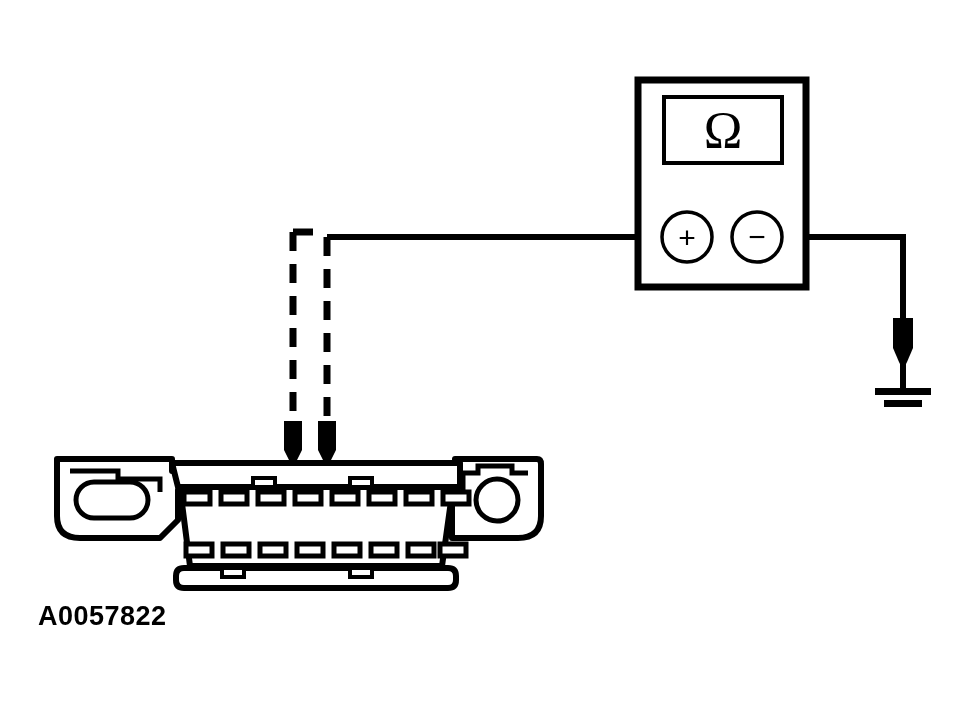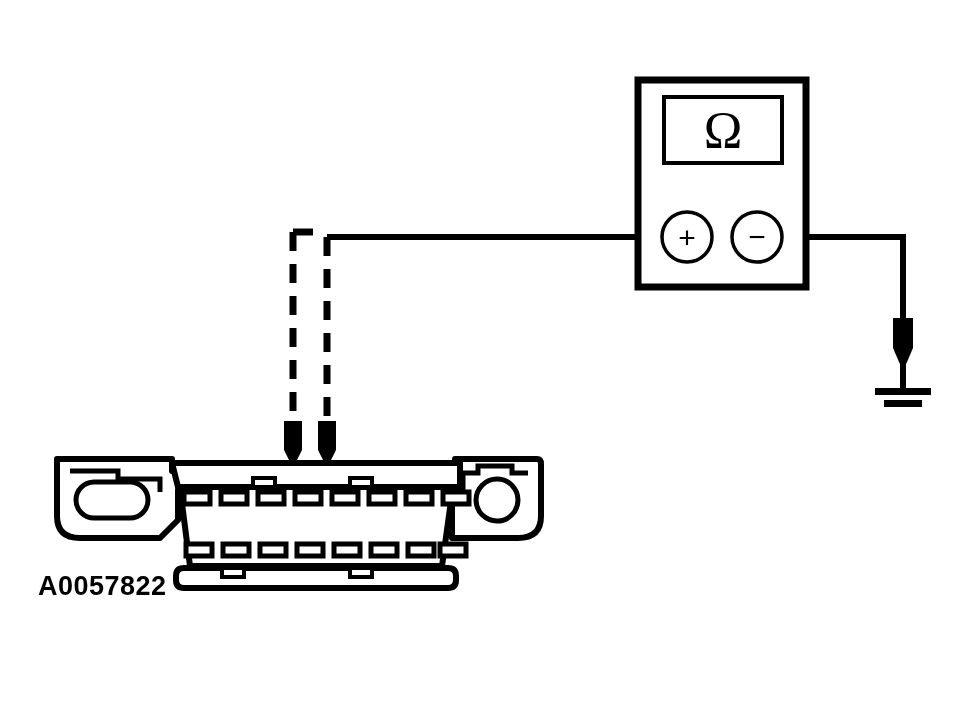"A0057822" .fig-label { top: 571px -> 601px }
